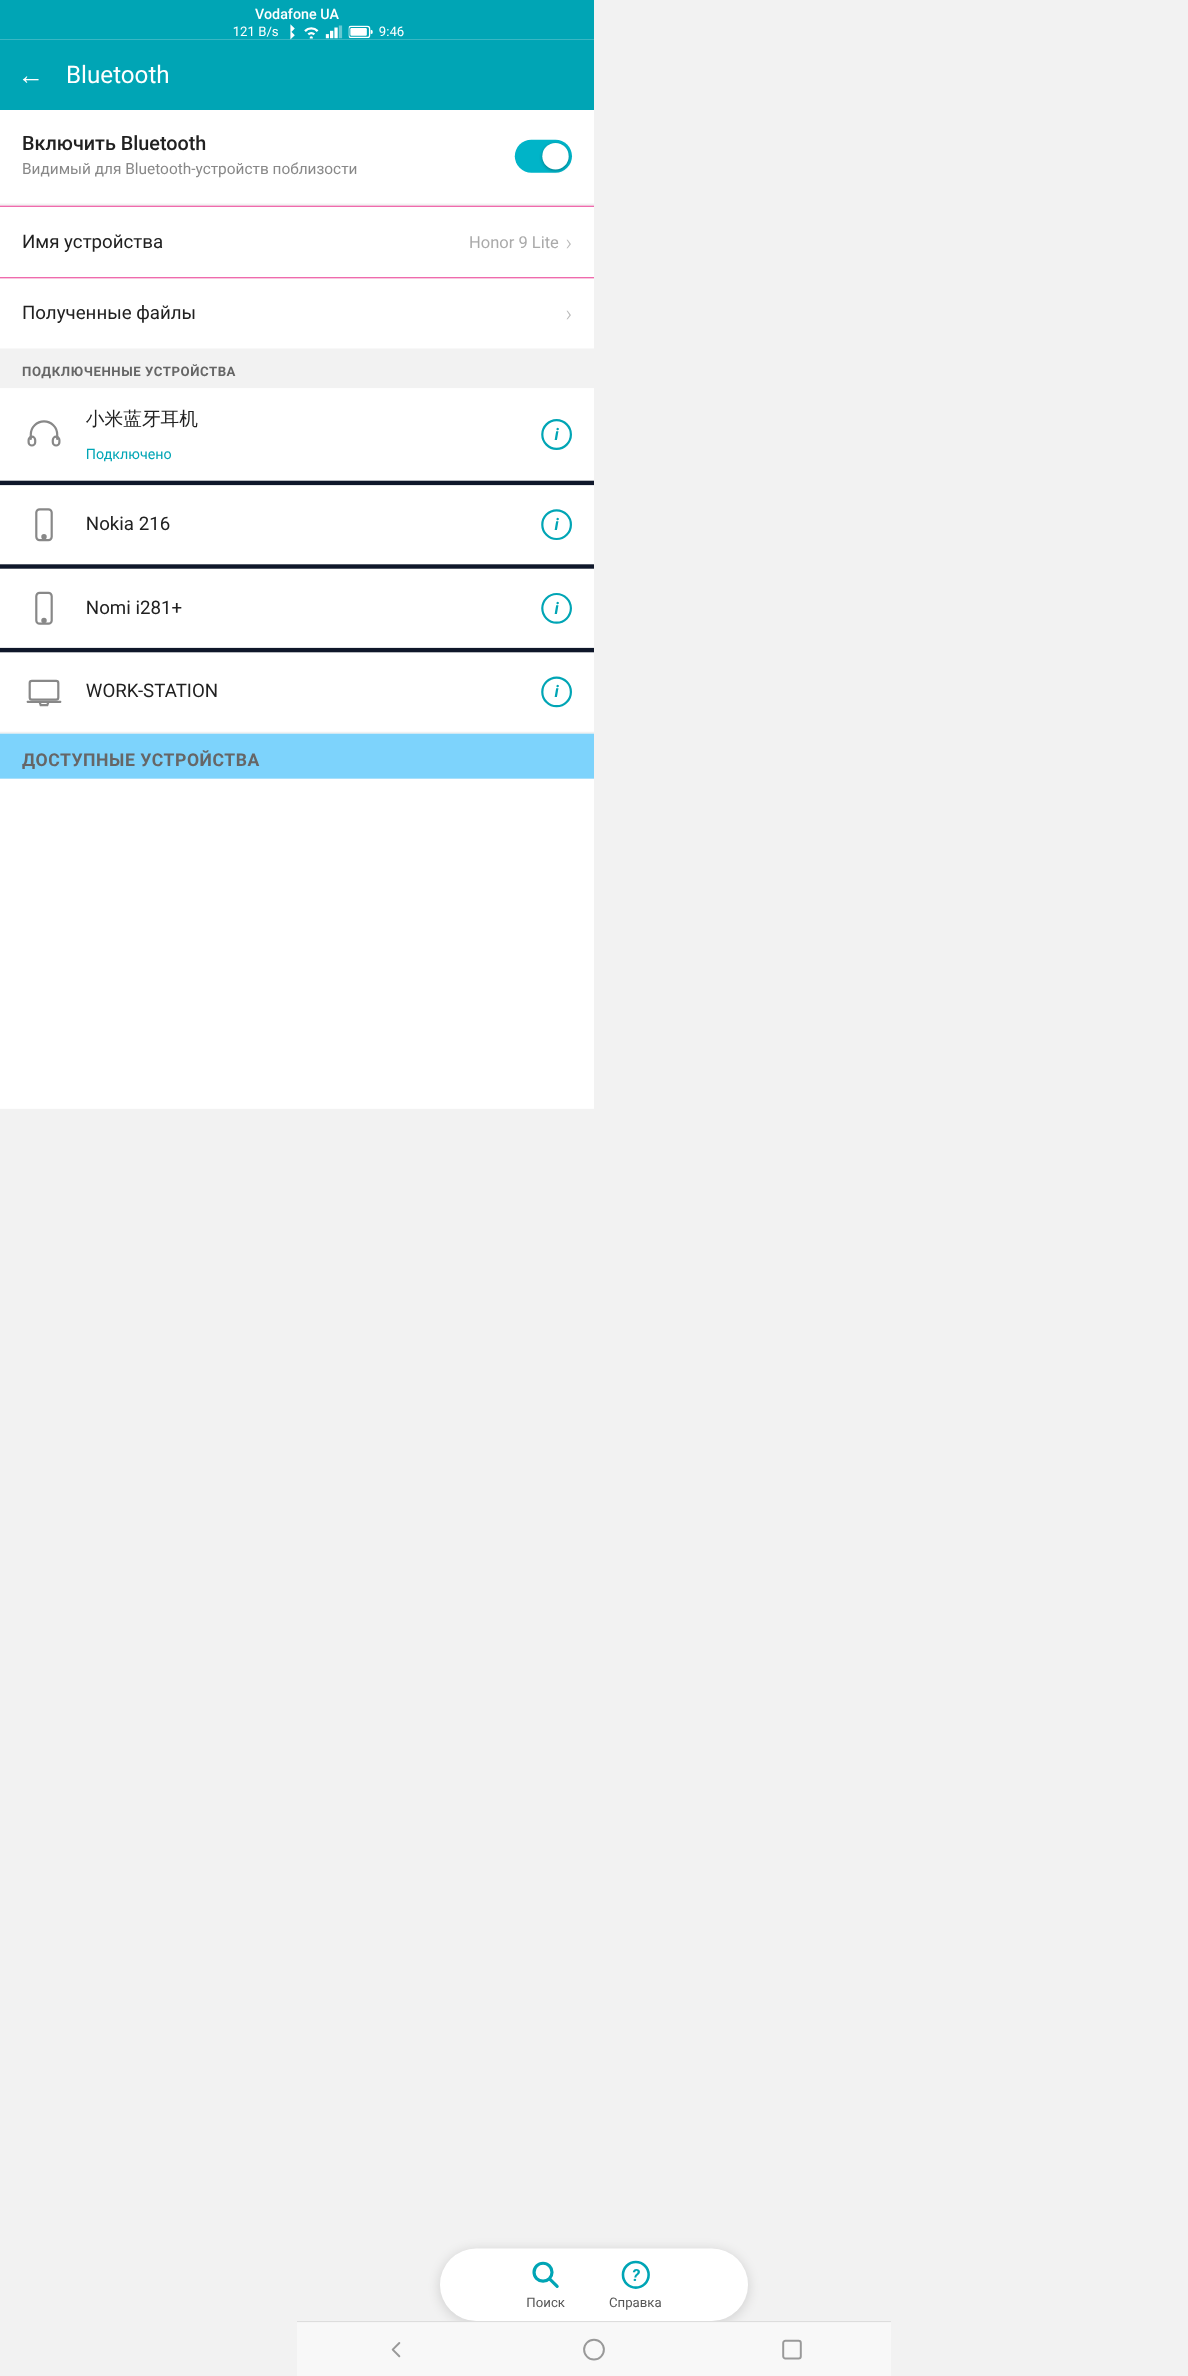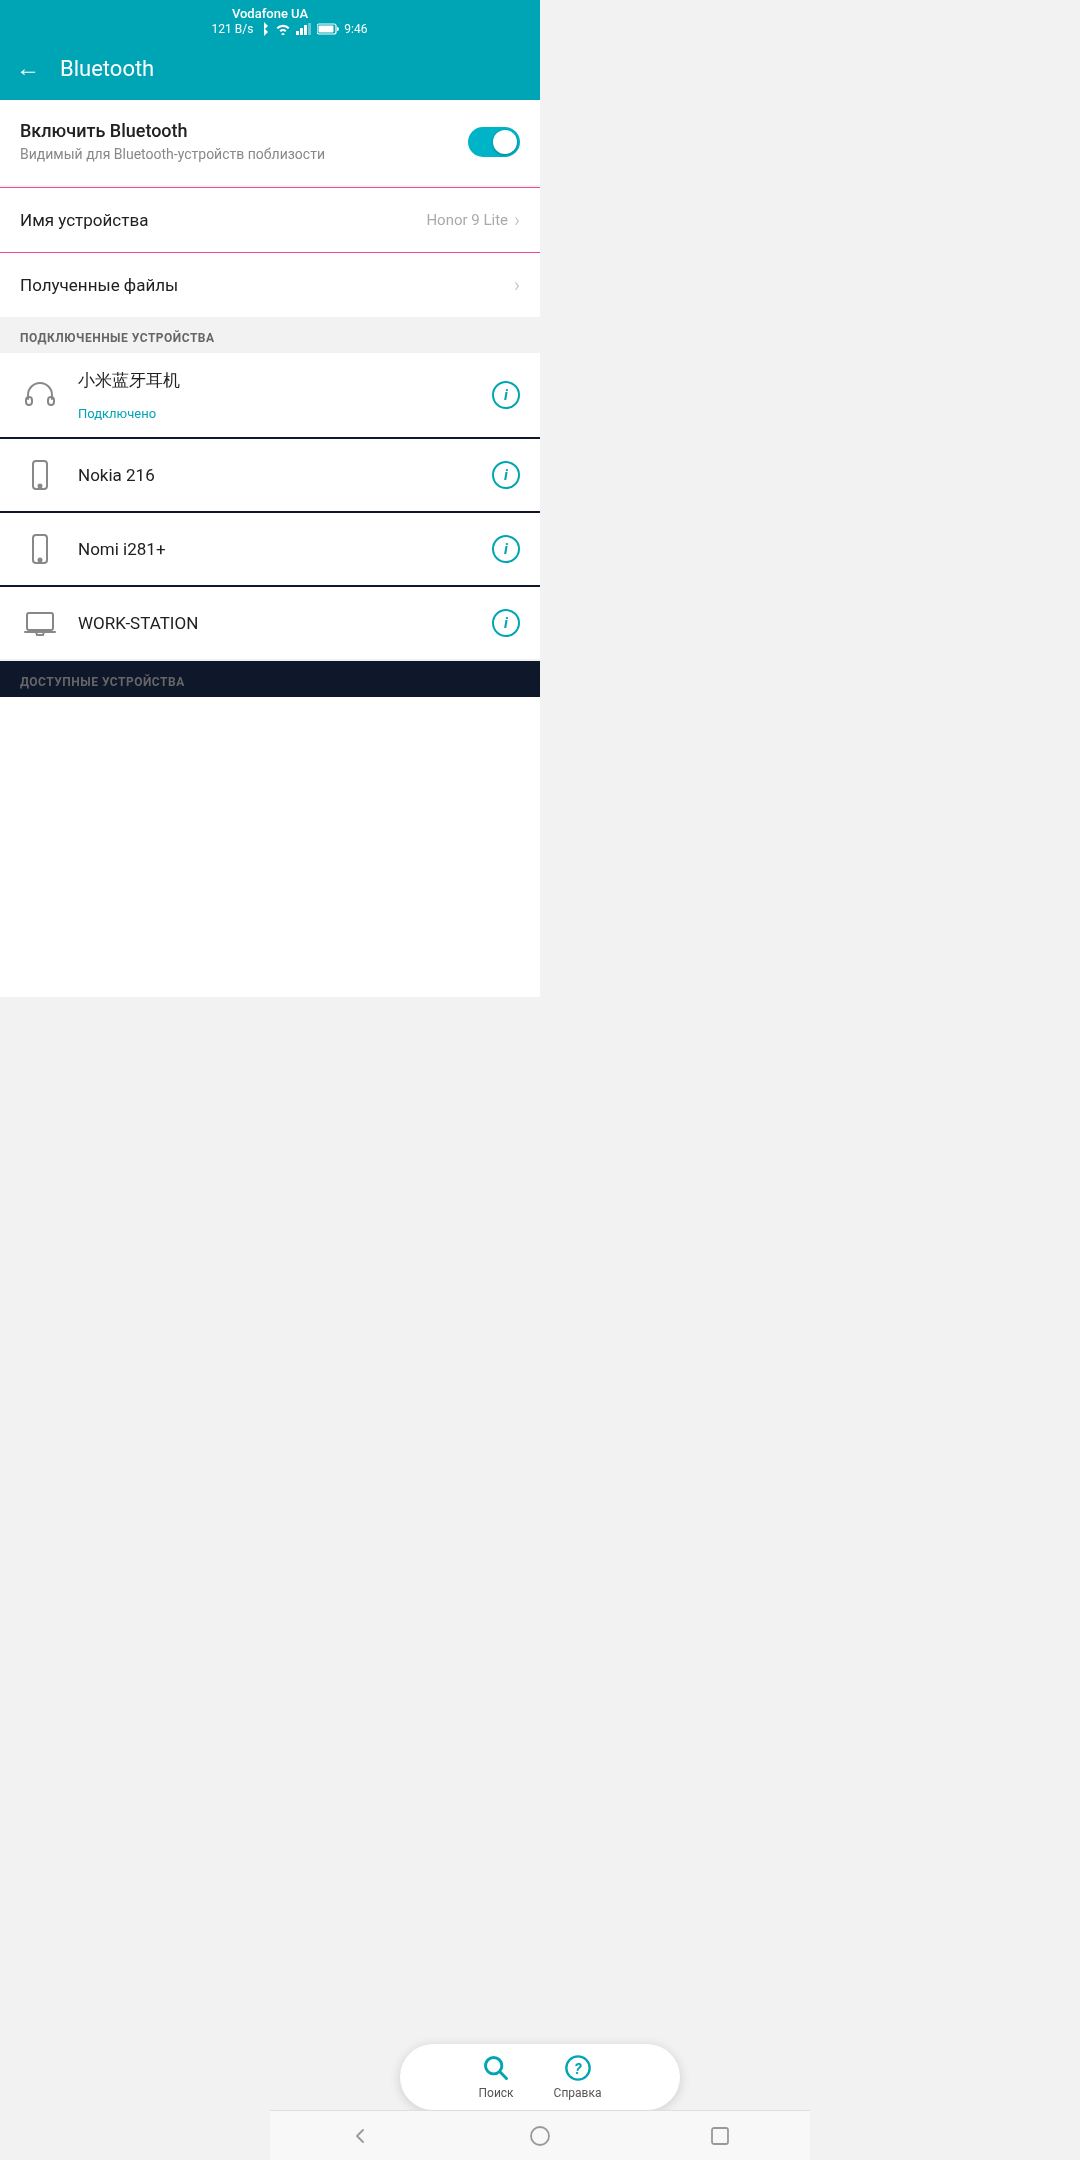"Nokia 216" .device-row { border-top: 2px solid #0f172a -> 4px solid #0f172a }
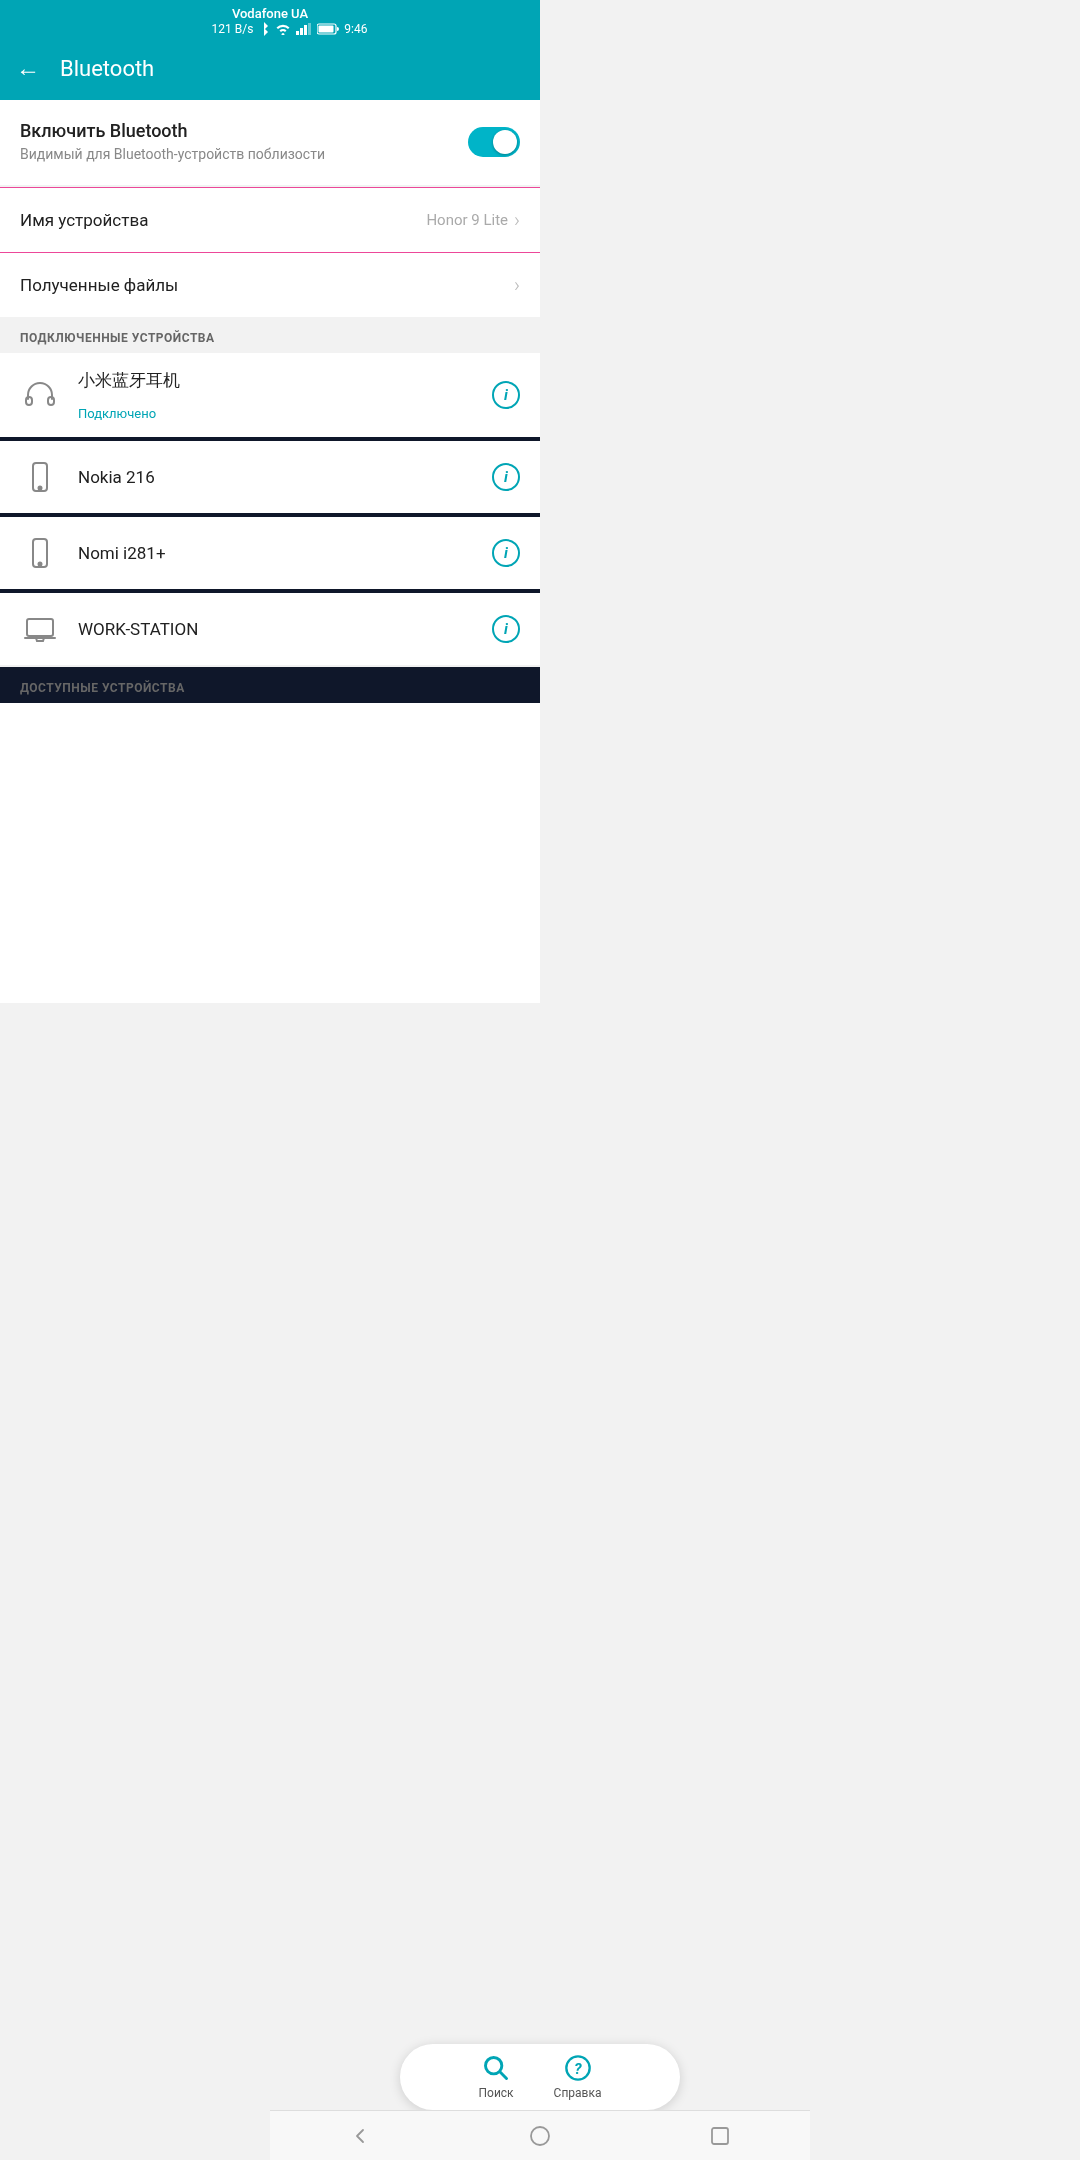"ДОСТУПНЫЕ УСТРОЙСТВА" .available-section { background: #0f172a -> #7dd3fc; font-size: 12px -> 16px }
